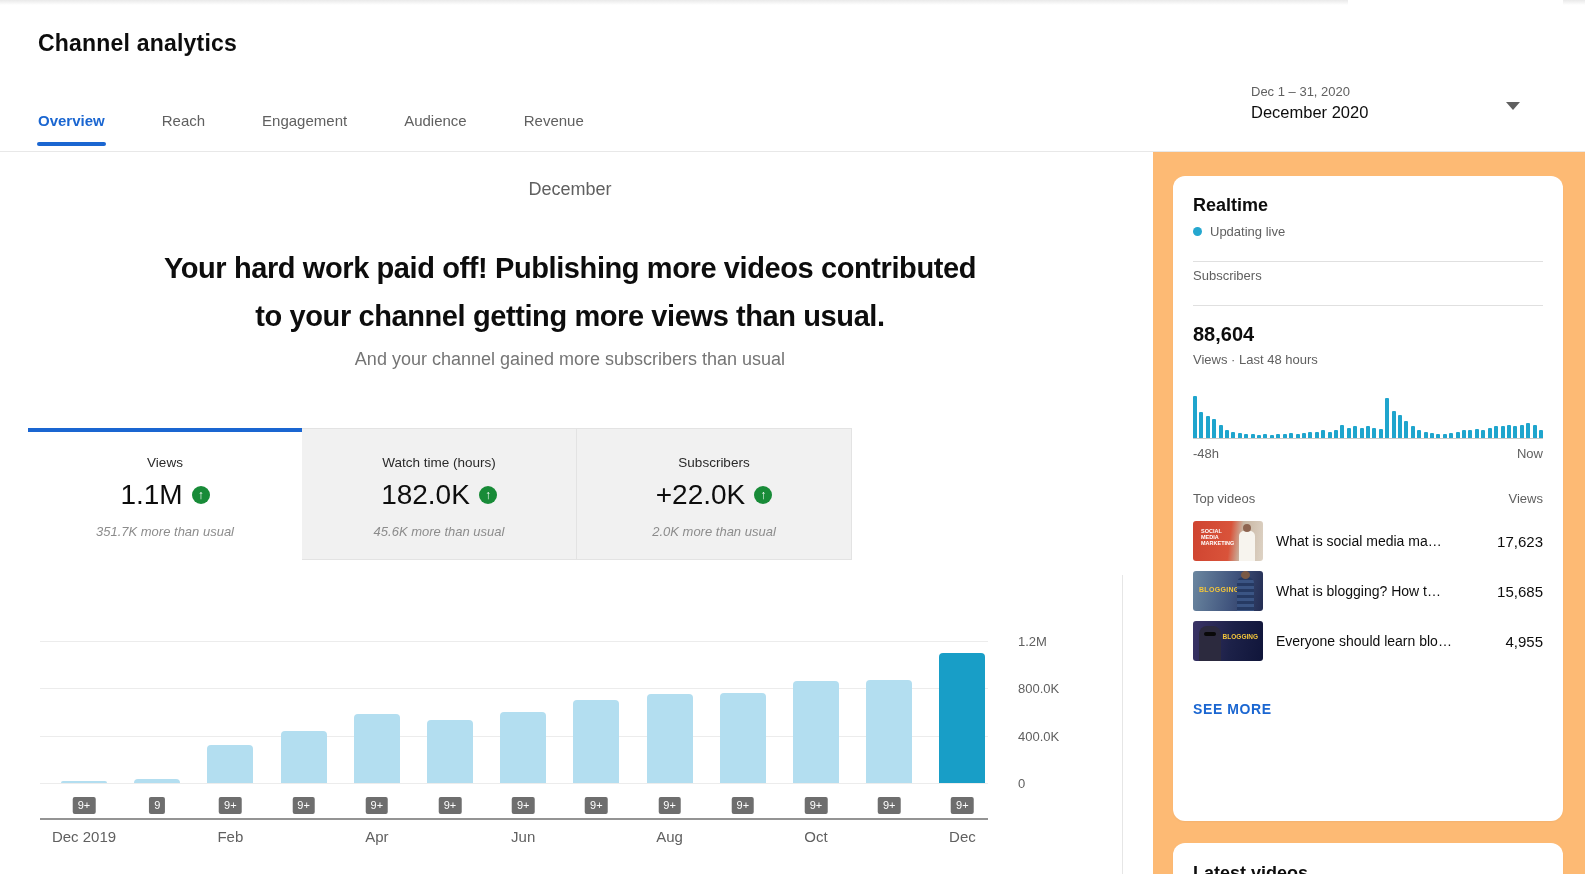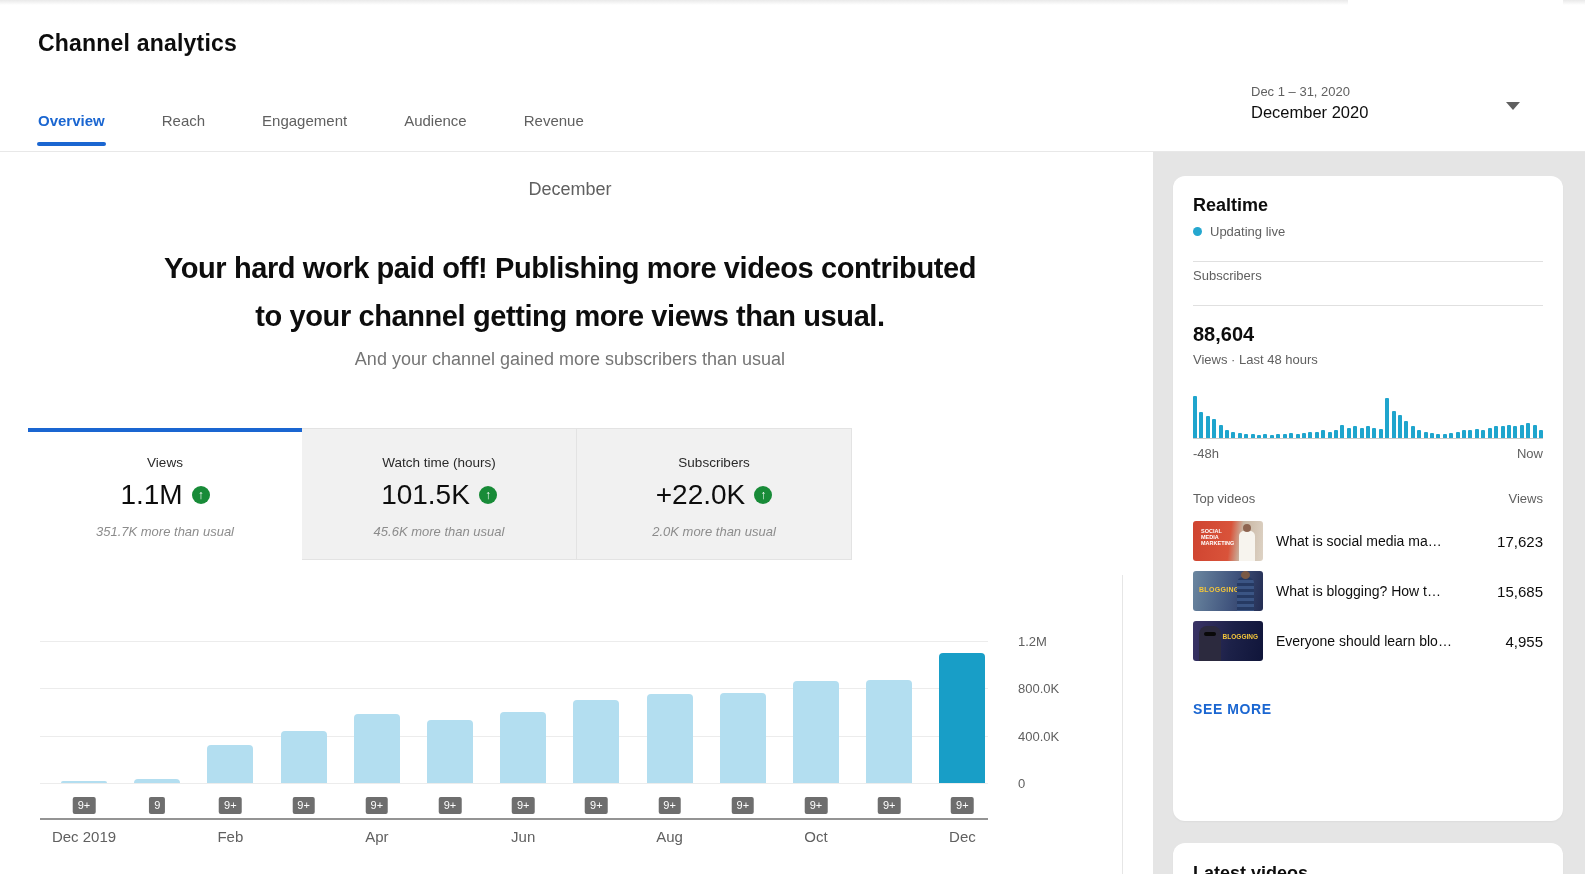"Realtime" .sidebar { background: #e5e5e5 -> #fdba74 }
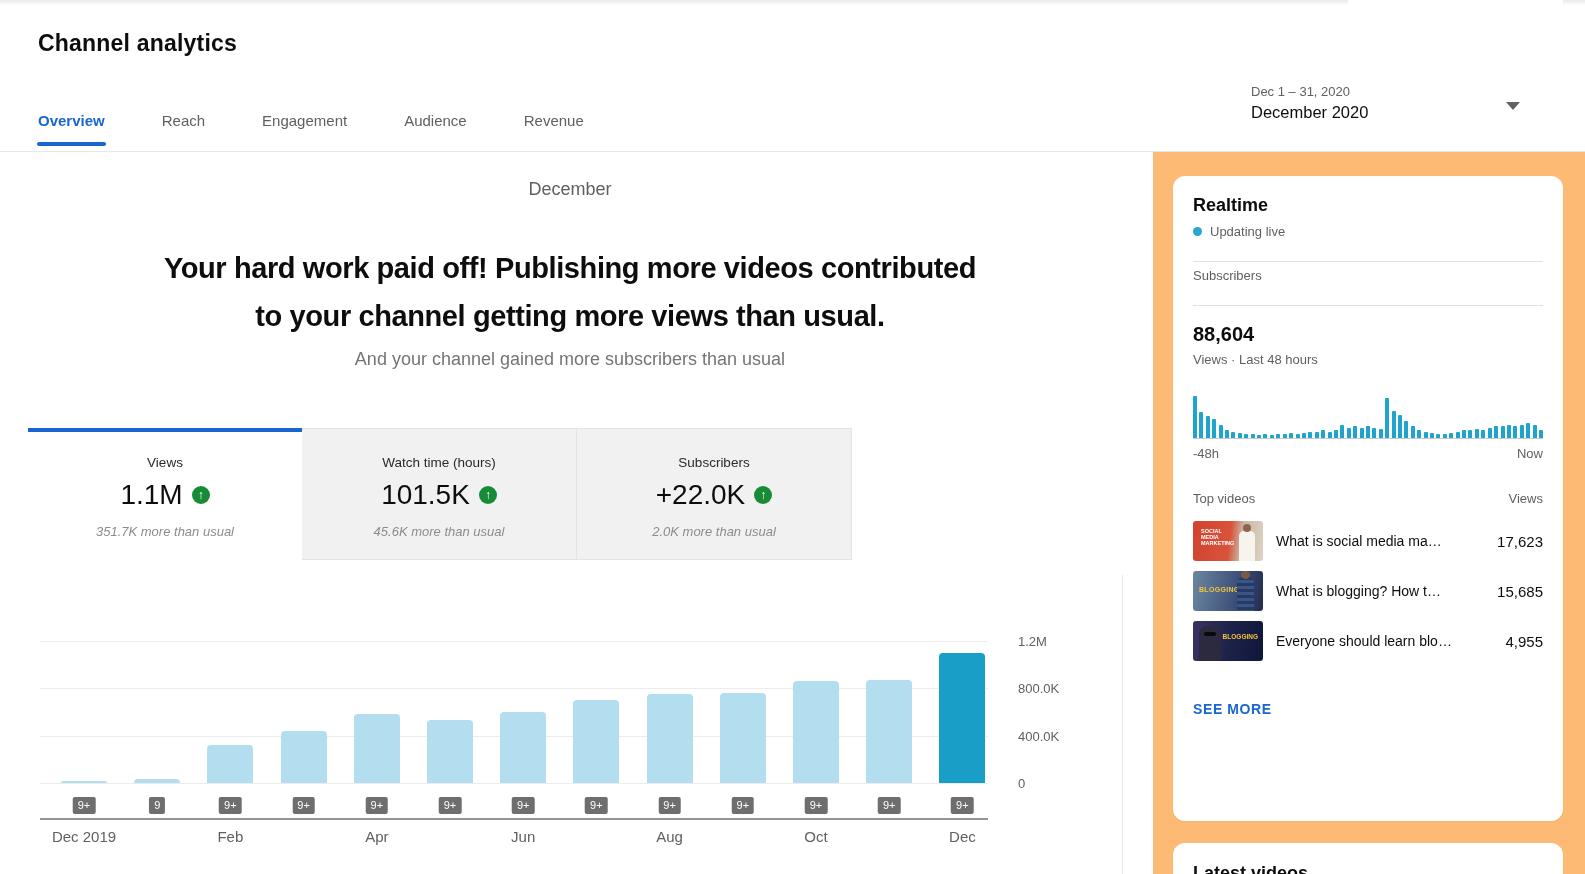"101.5K" div { text: 101.5K -> 182.0K }
